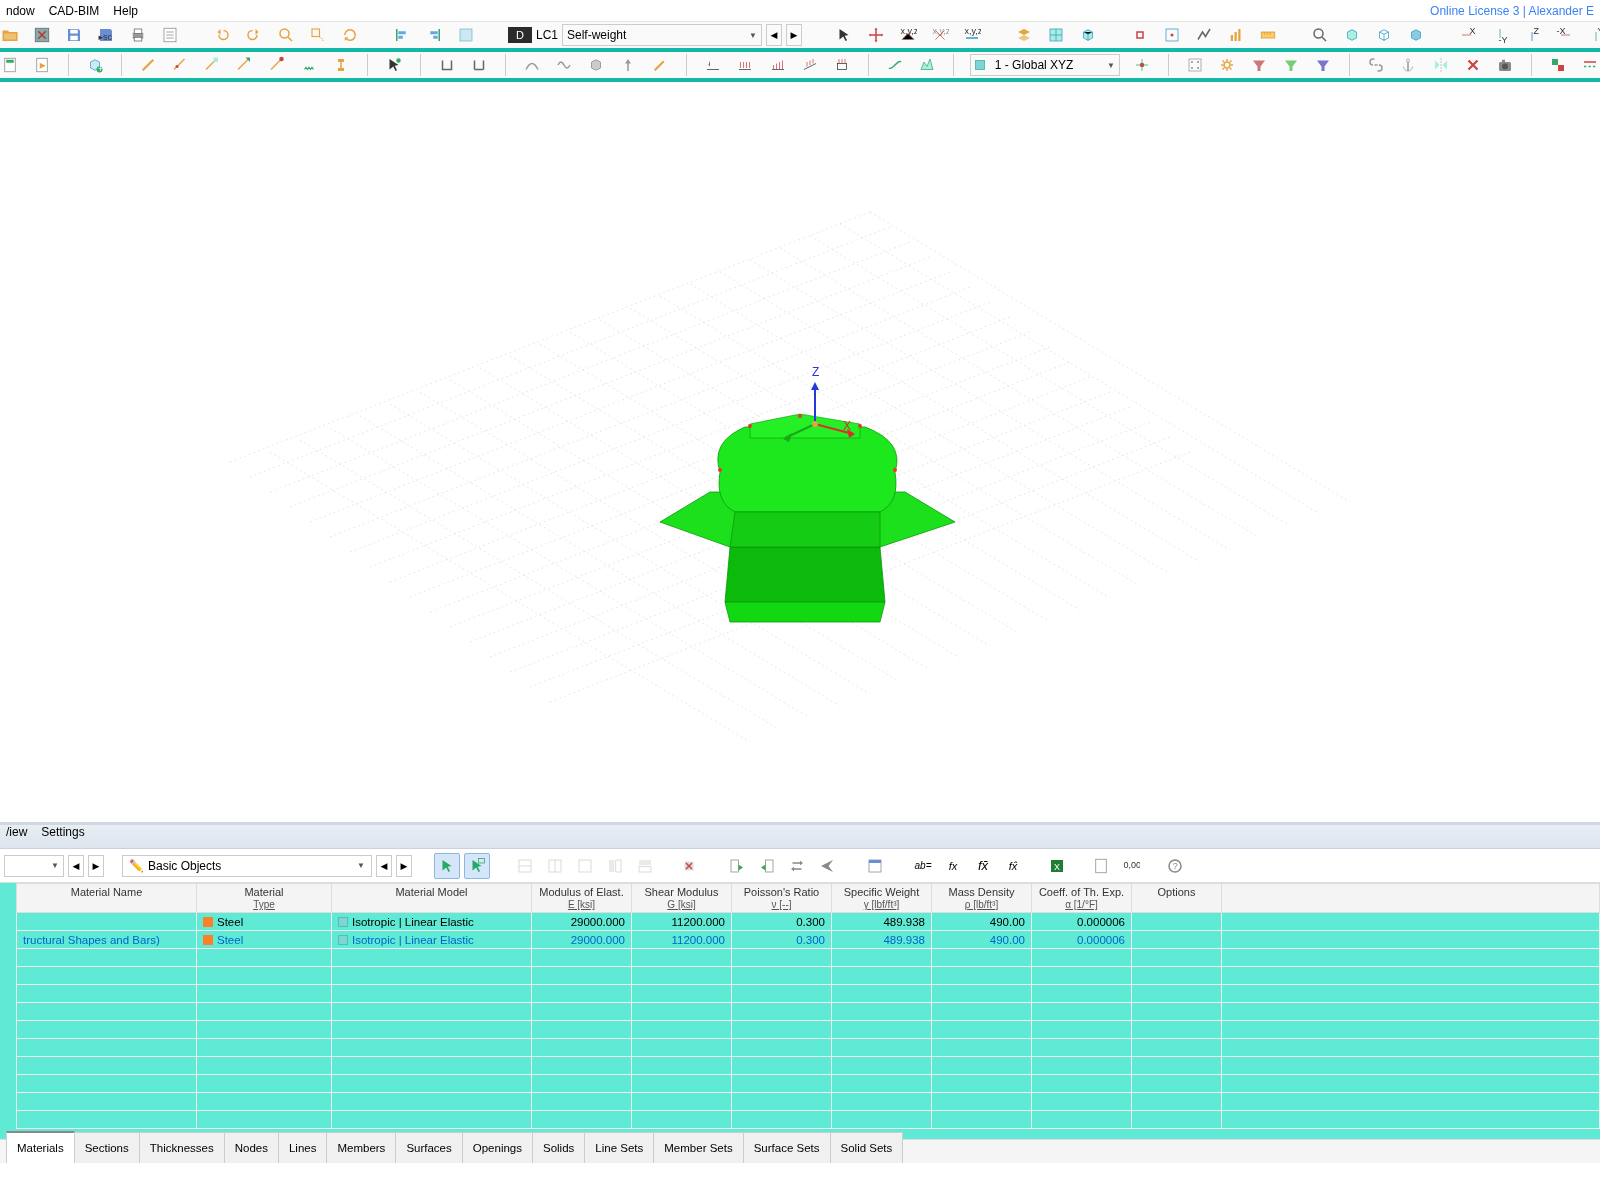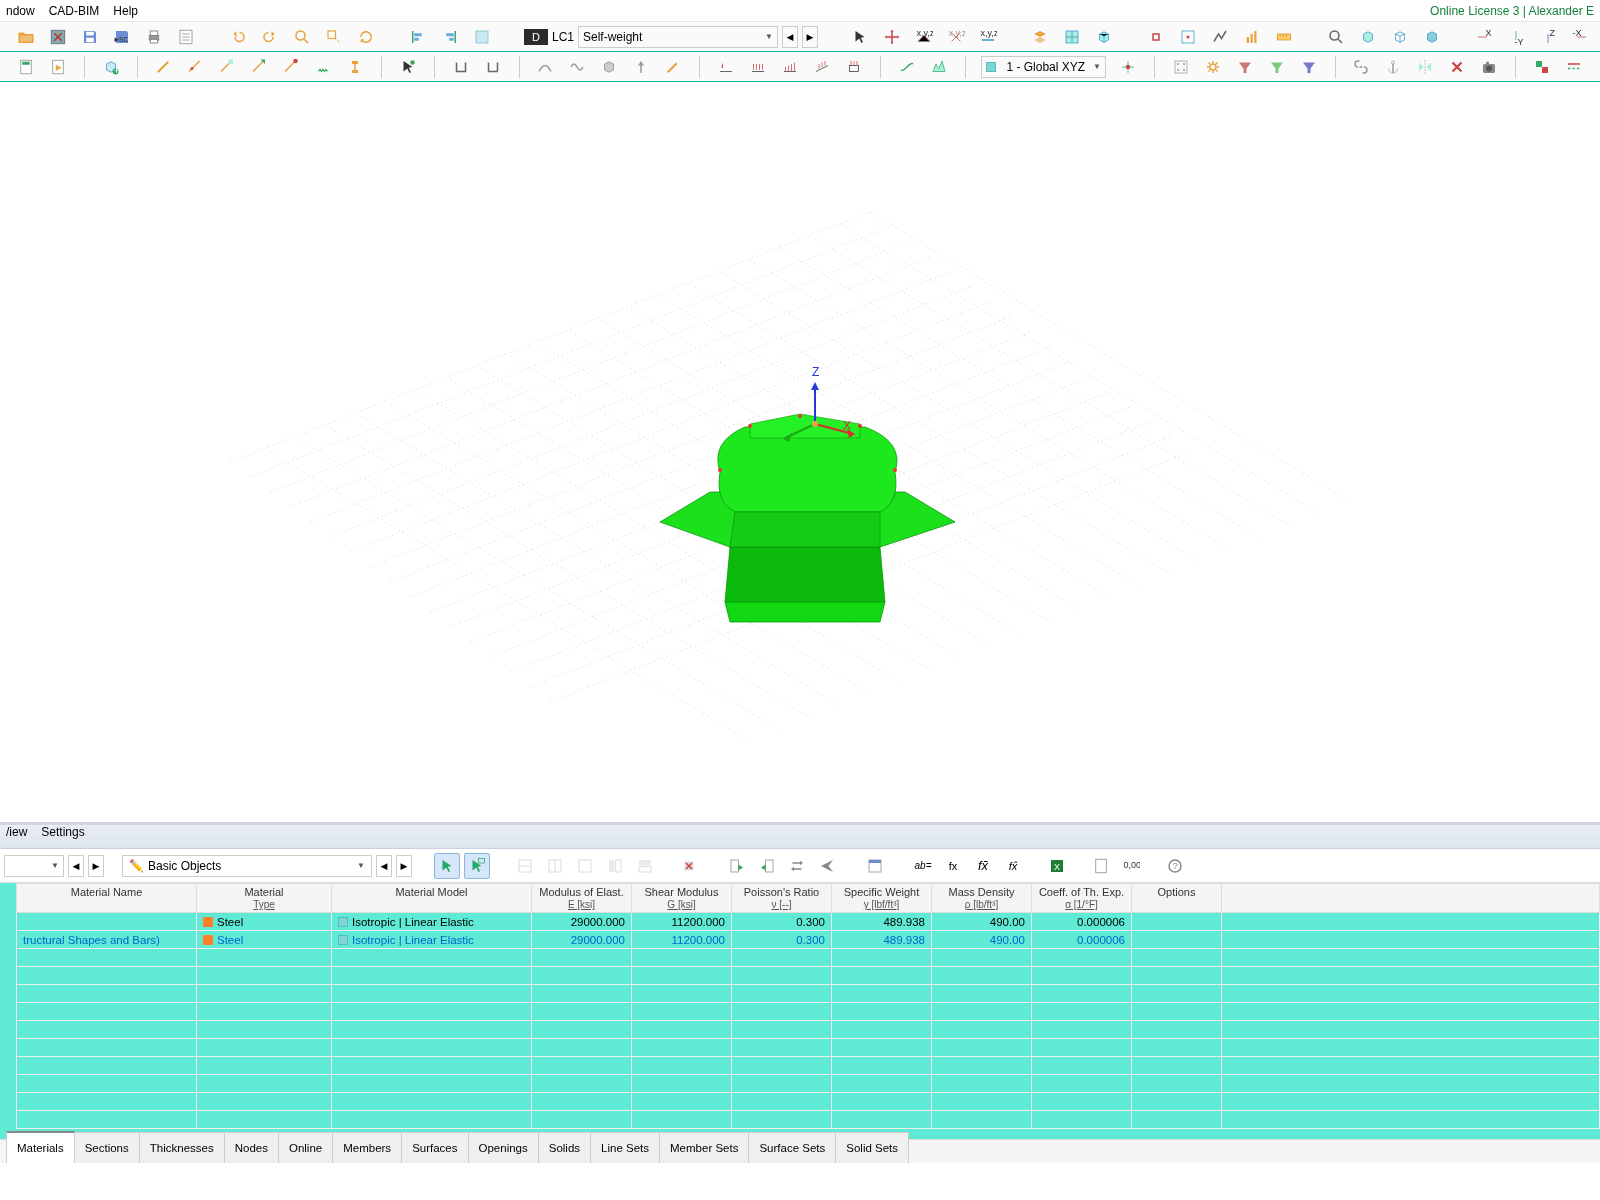"Online License 3 | Alexander" .menubar .right { color: #15803d -> #3b82f6 }
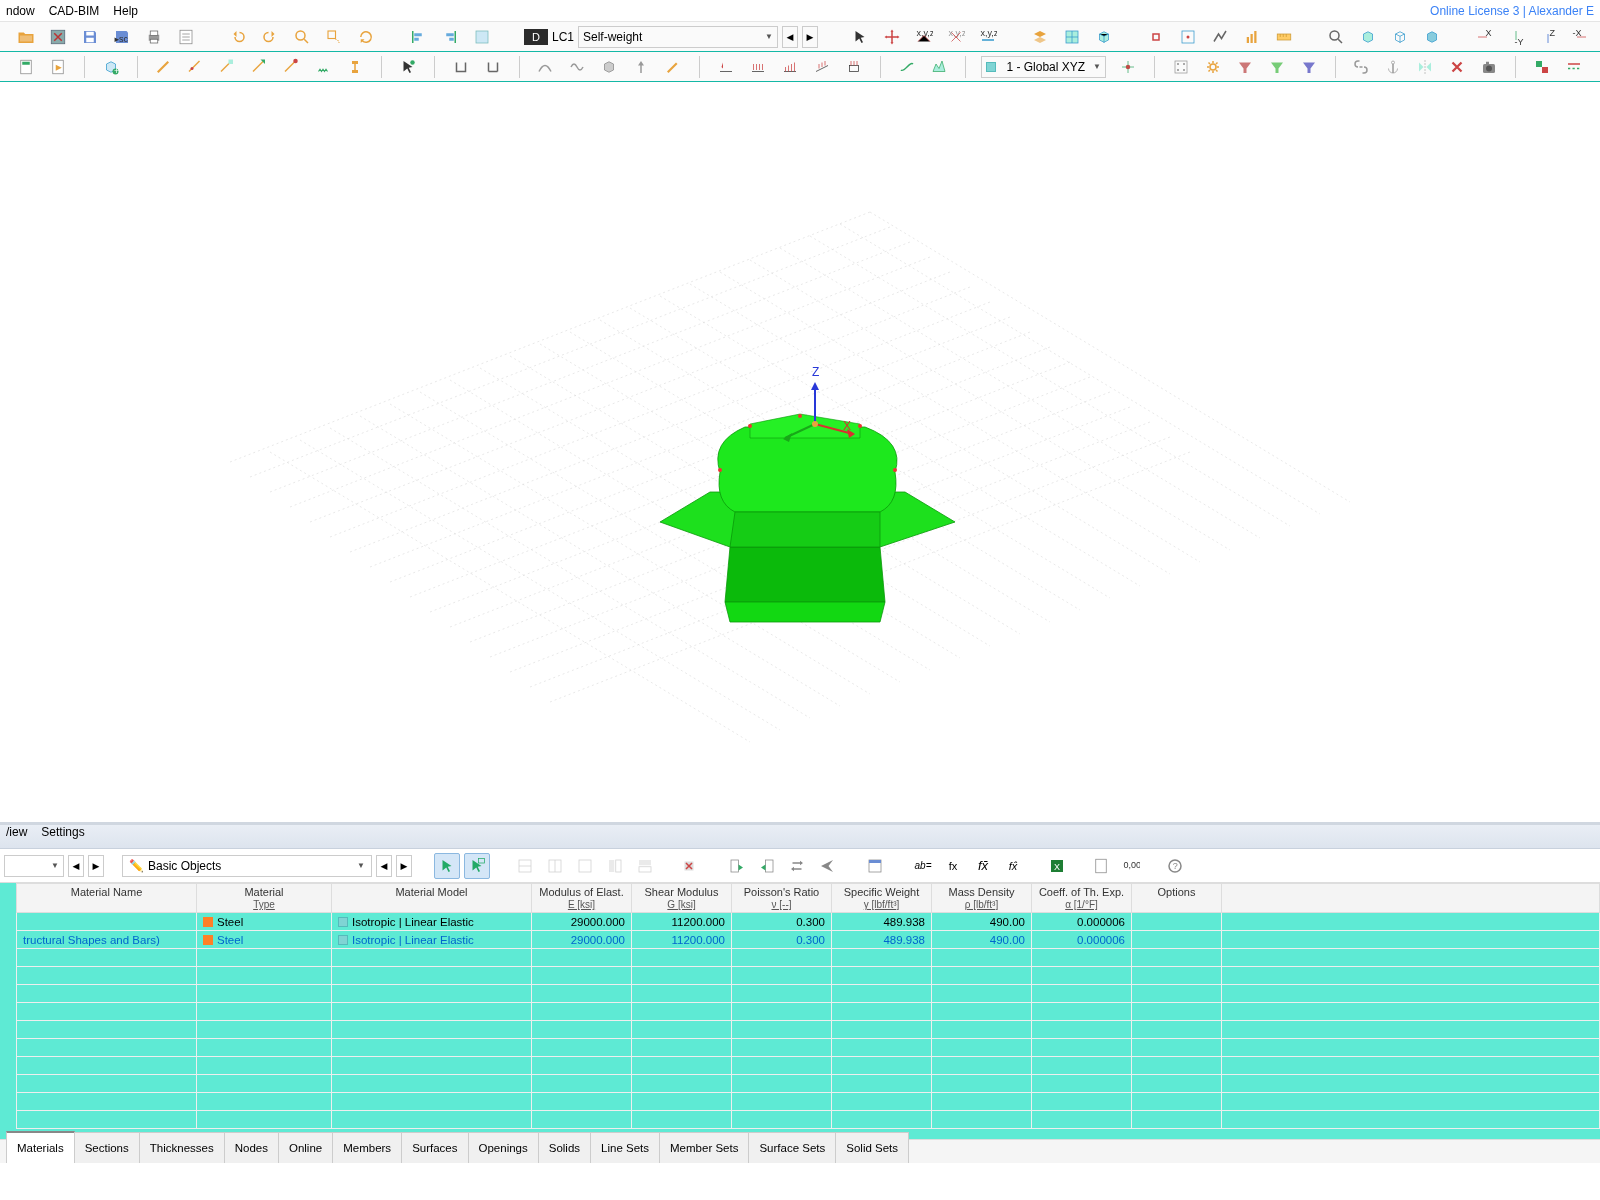"▸sc" .toolbar { border-bottom: 1px solid #14b8a6 -> 4px solid #14b8a6; padding: 2px 16px -> 2px 0 }
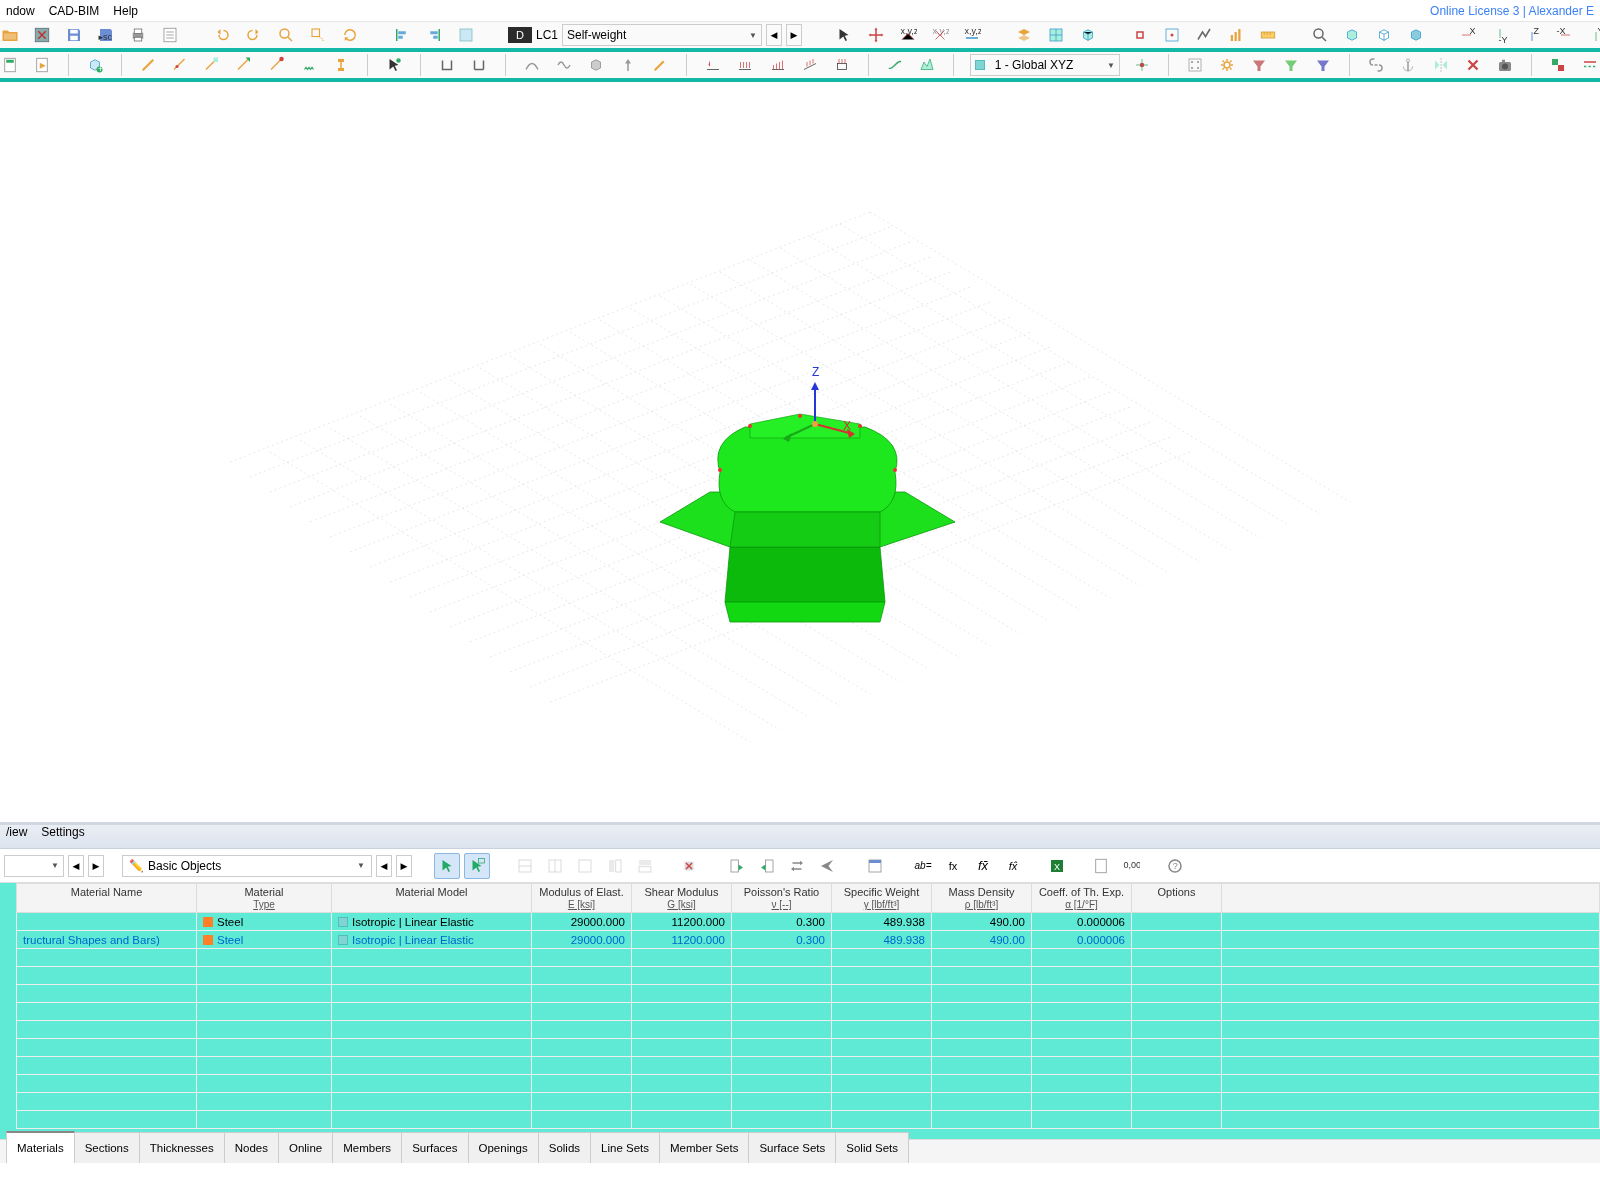"fx" span { font-style: none -> italic }
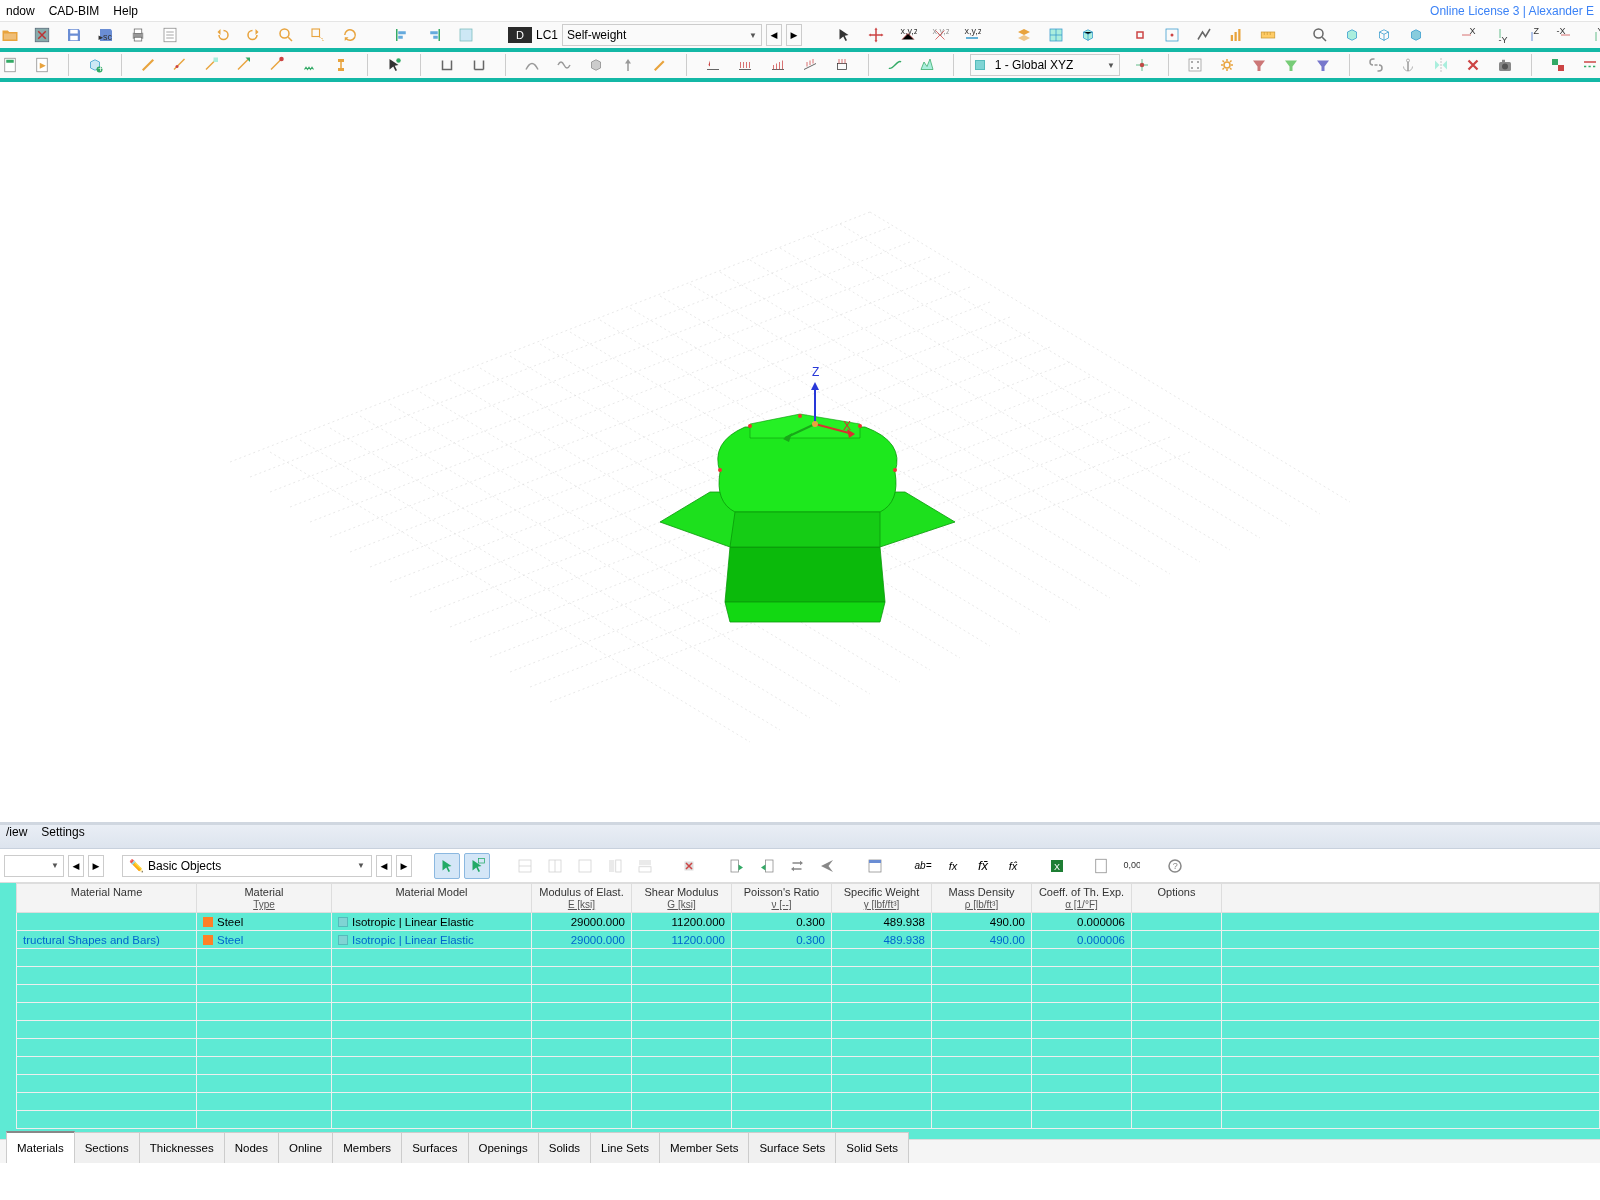"Online" div.btab { text: Online -> Lines }
